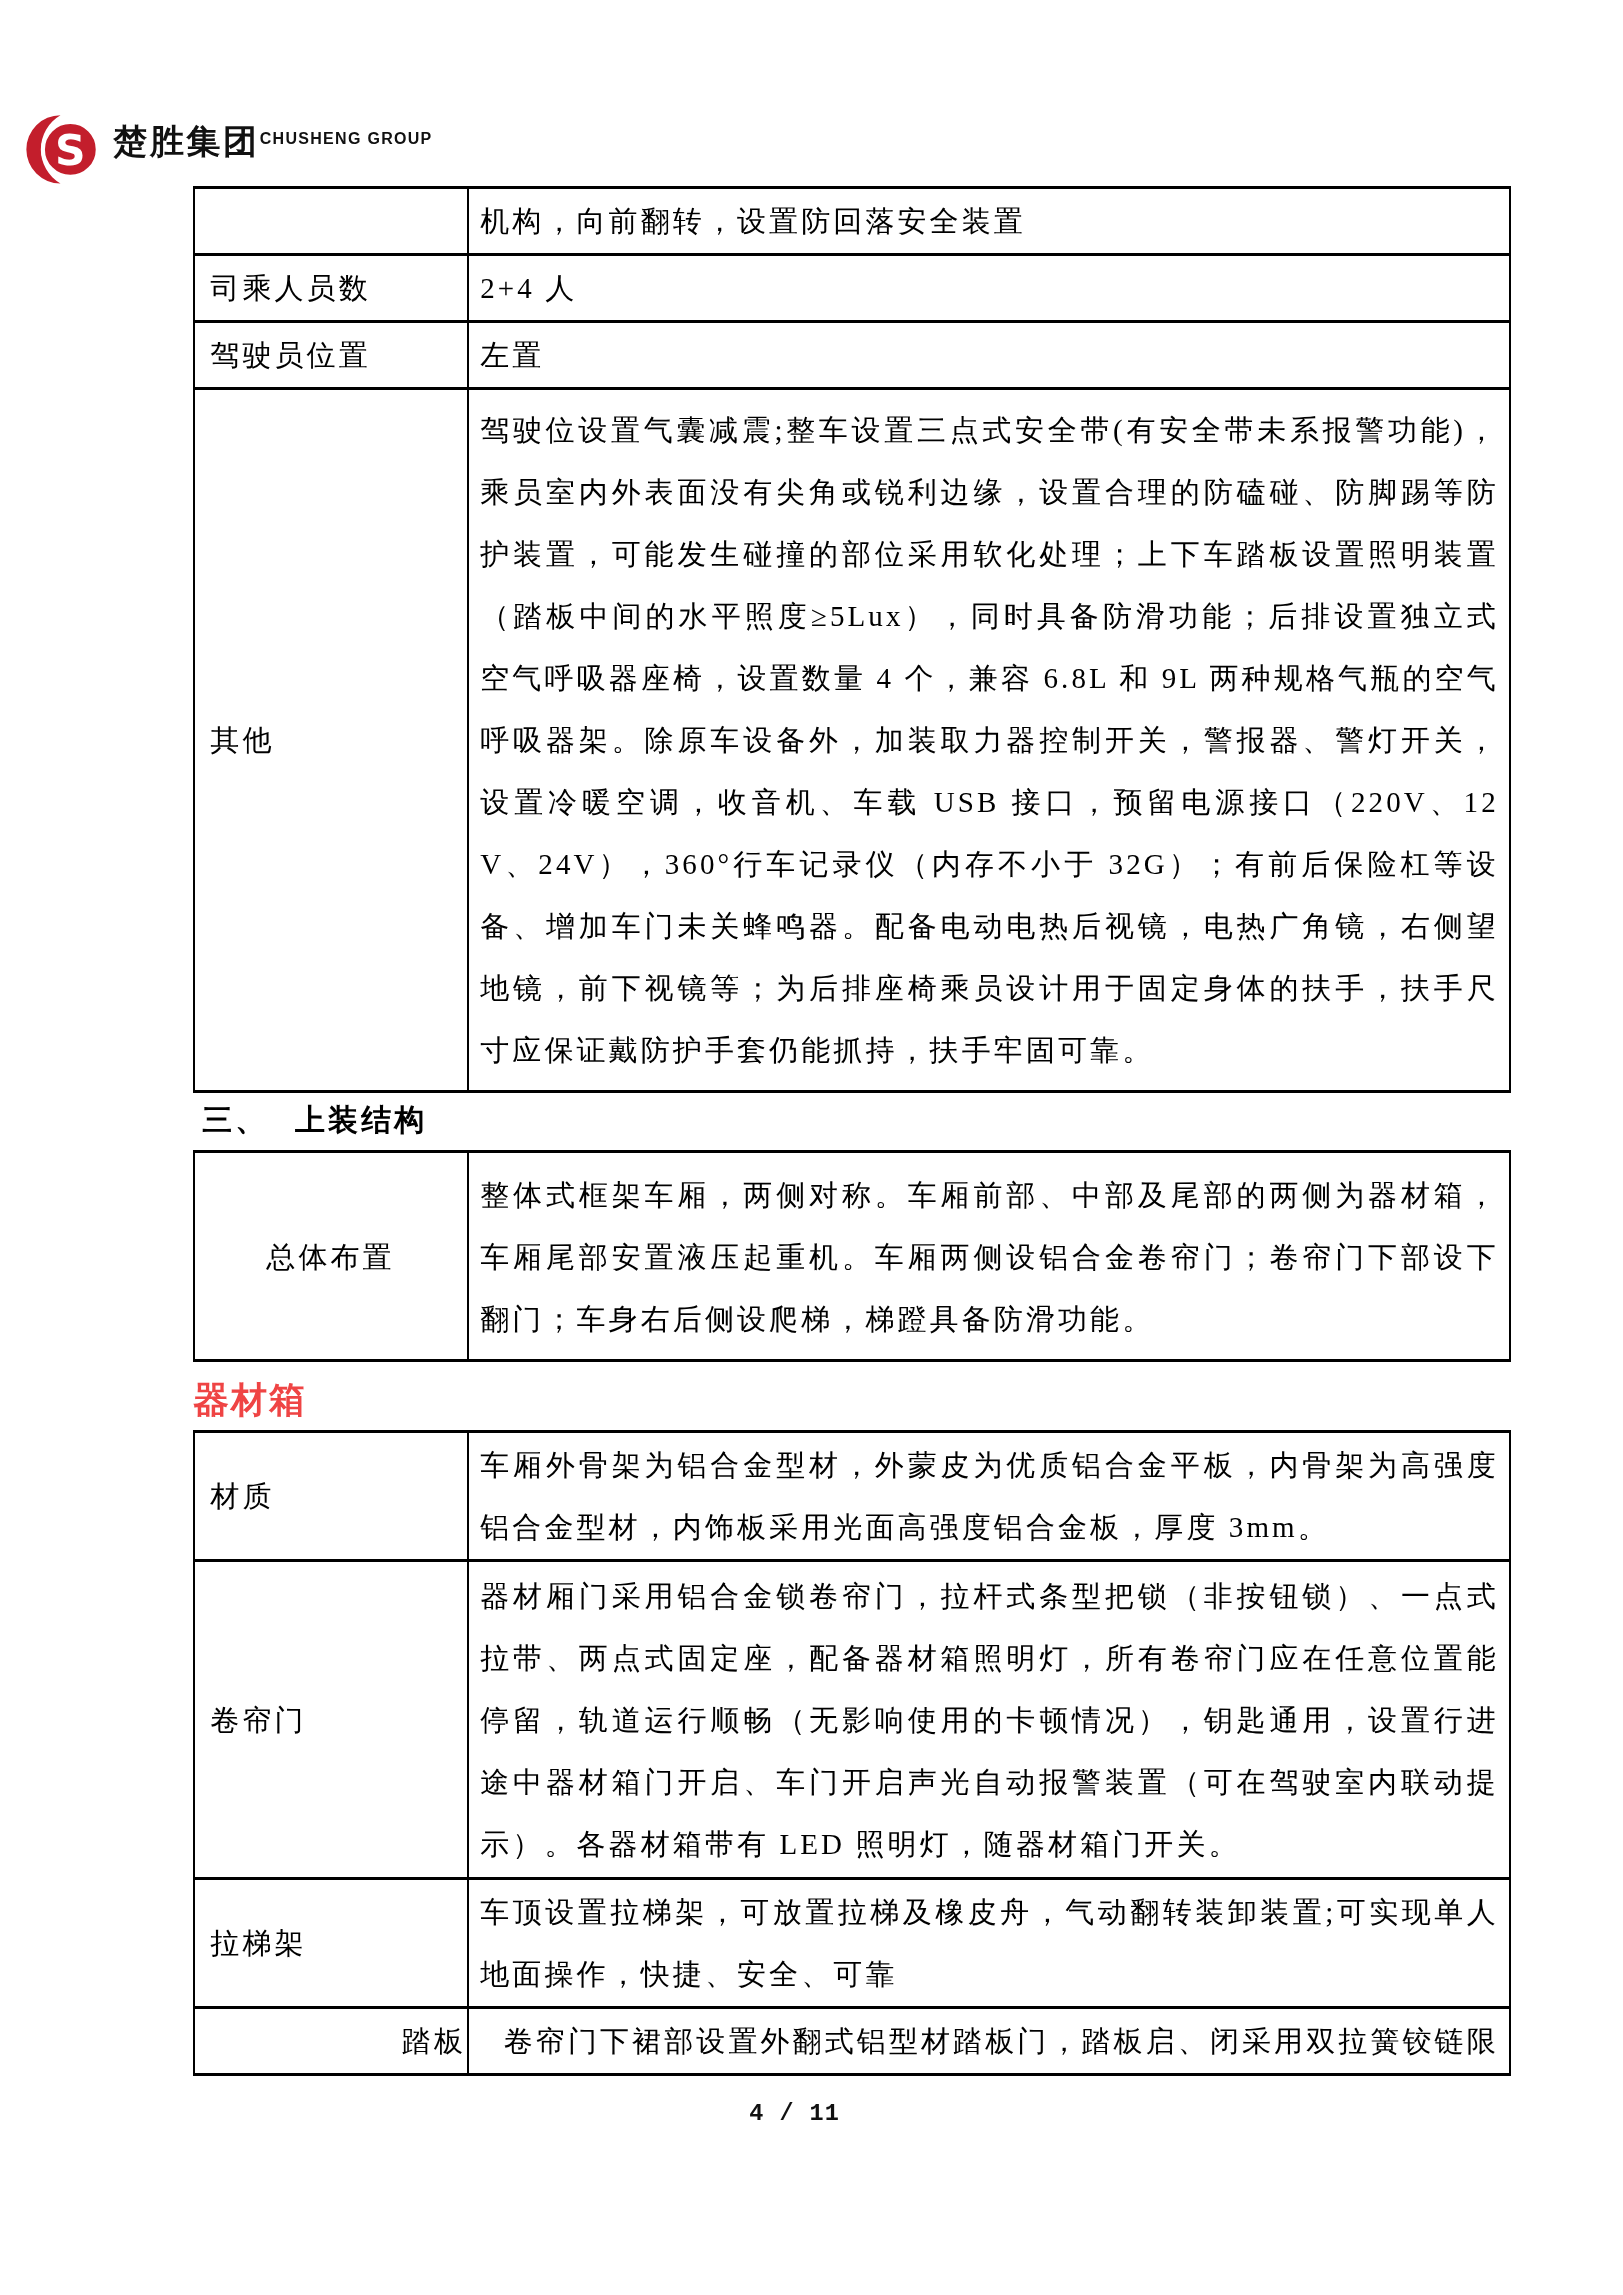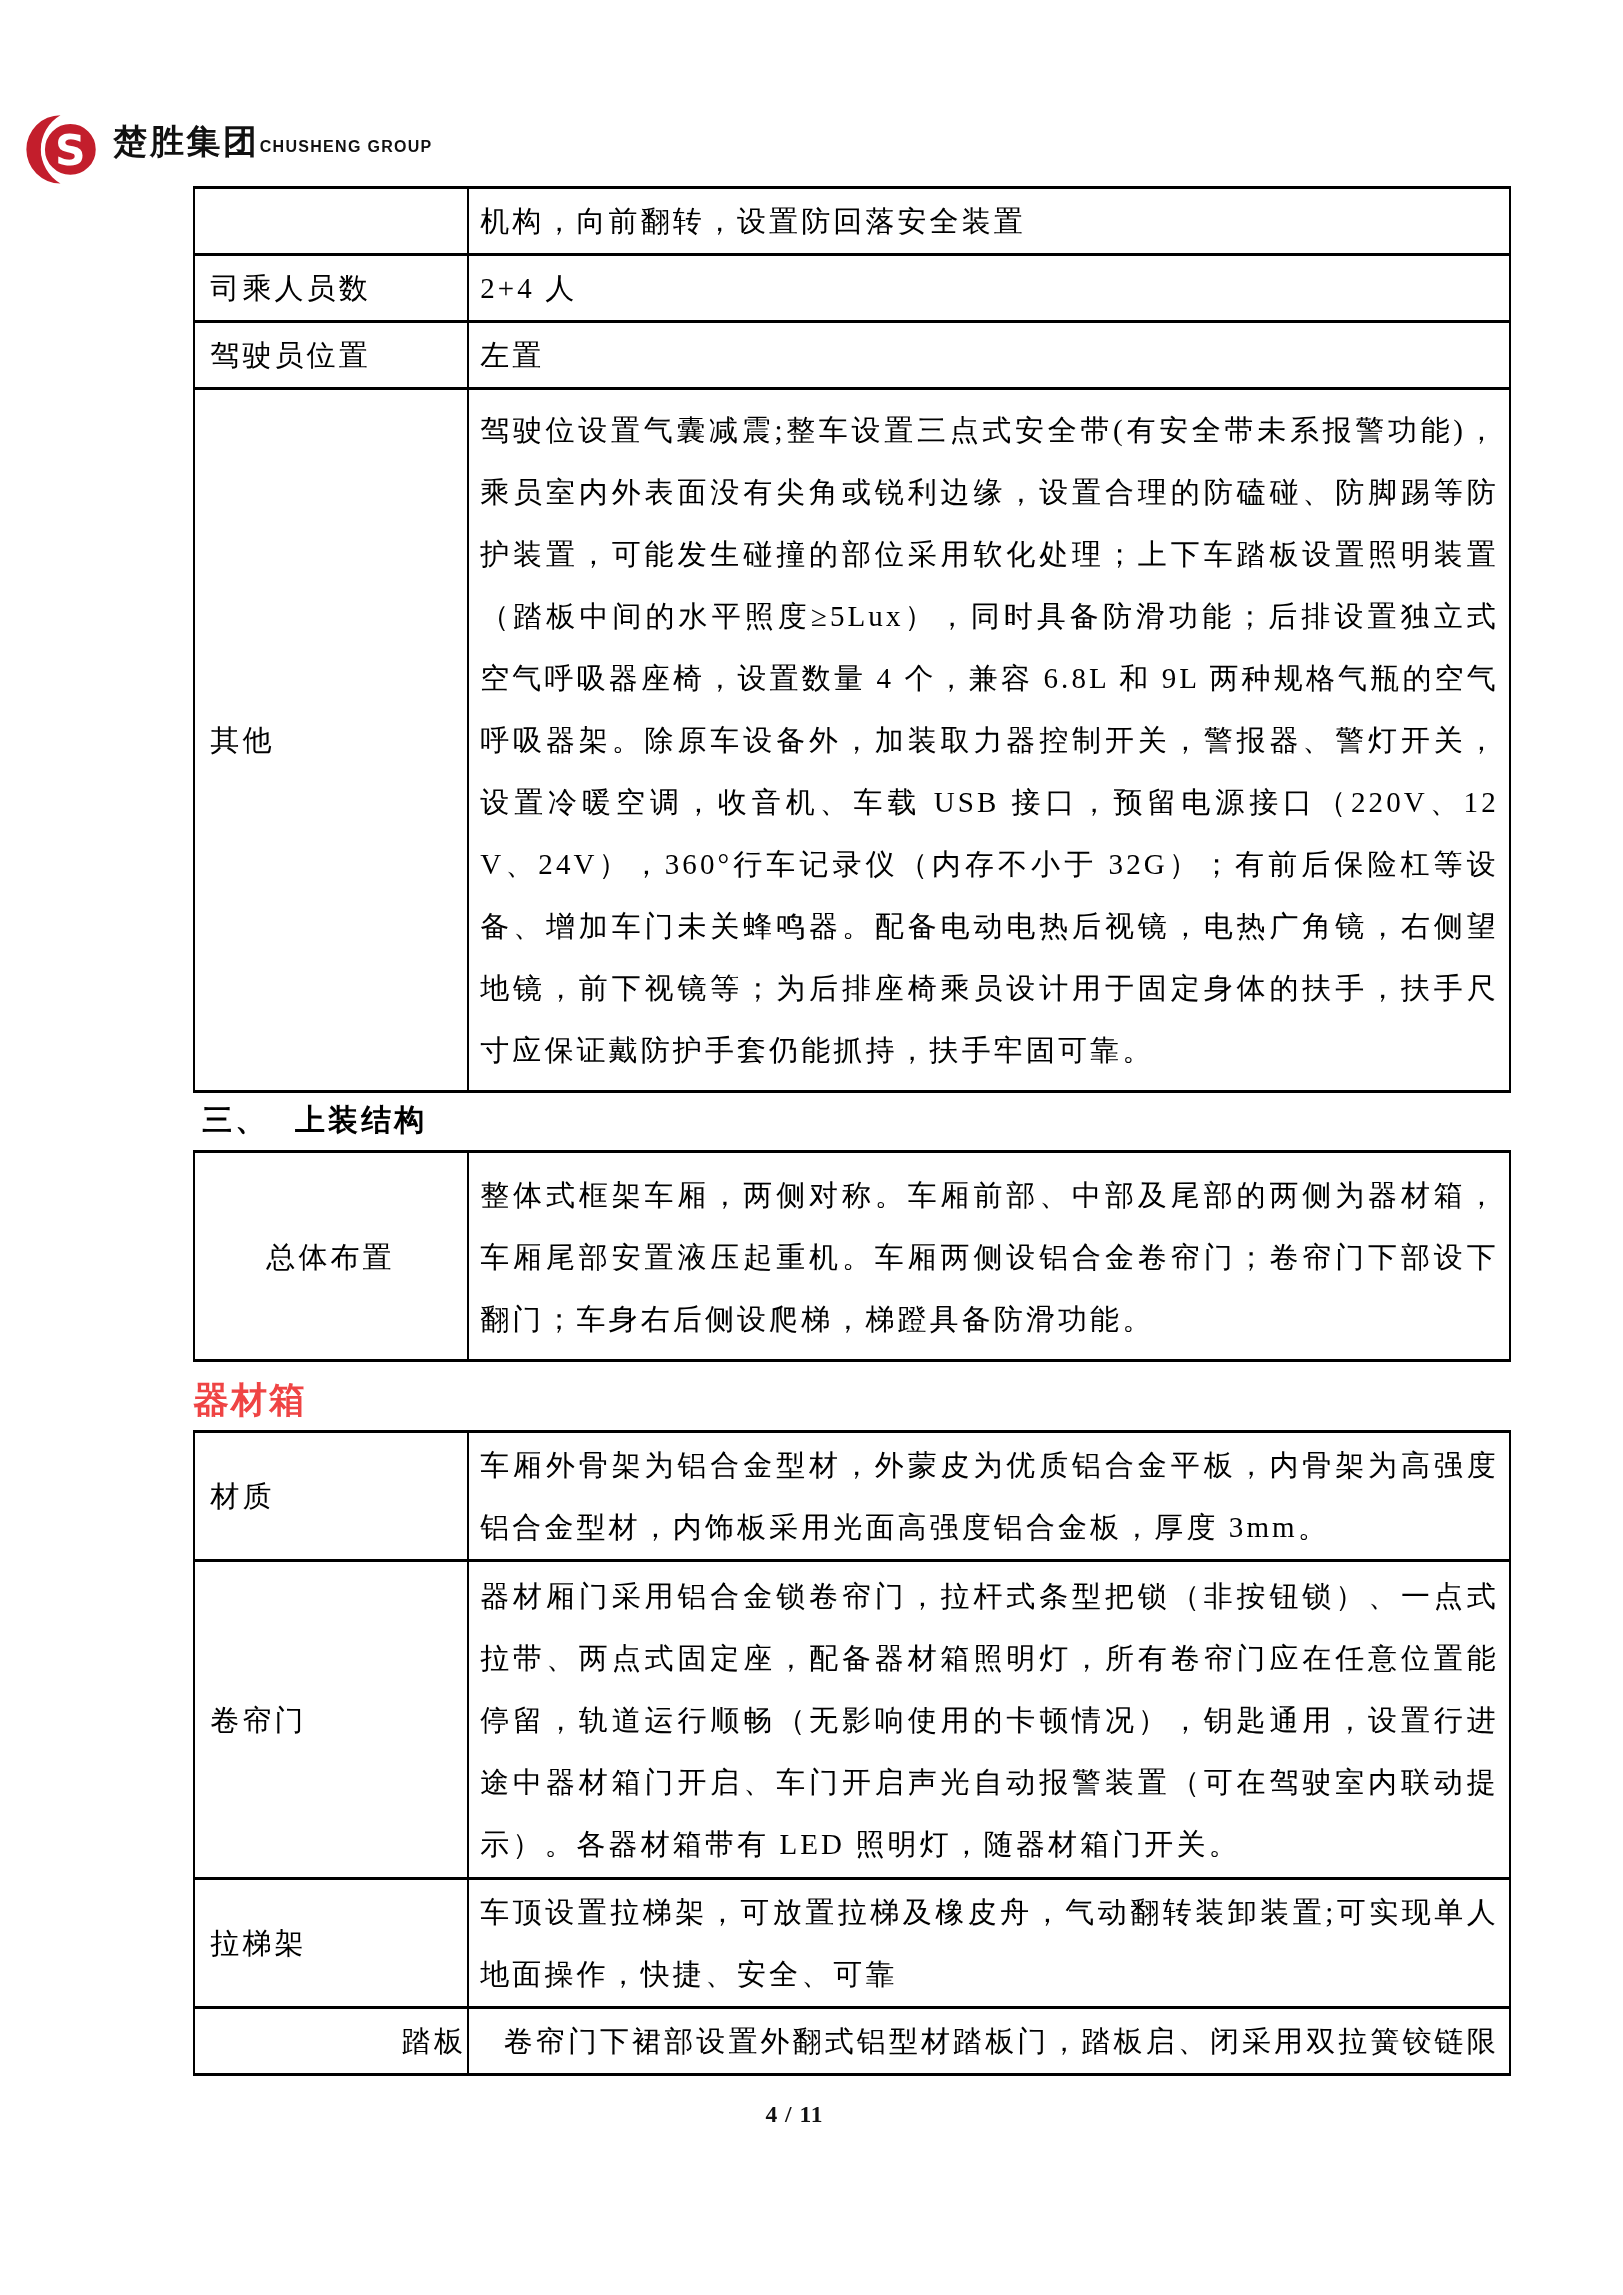"CHUSHENG GROUP" .logo-en { margin-top: 14px -> 6px }
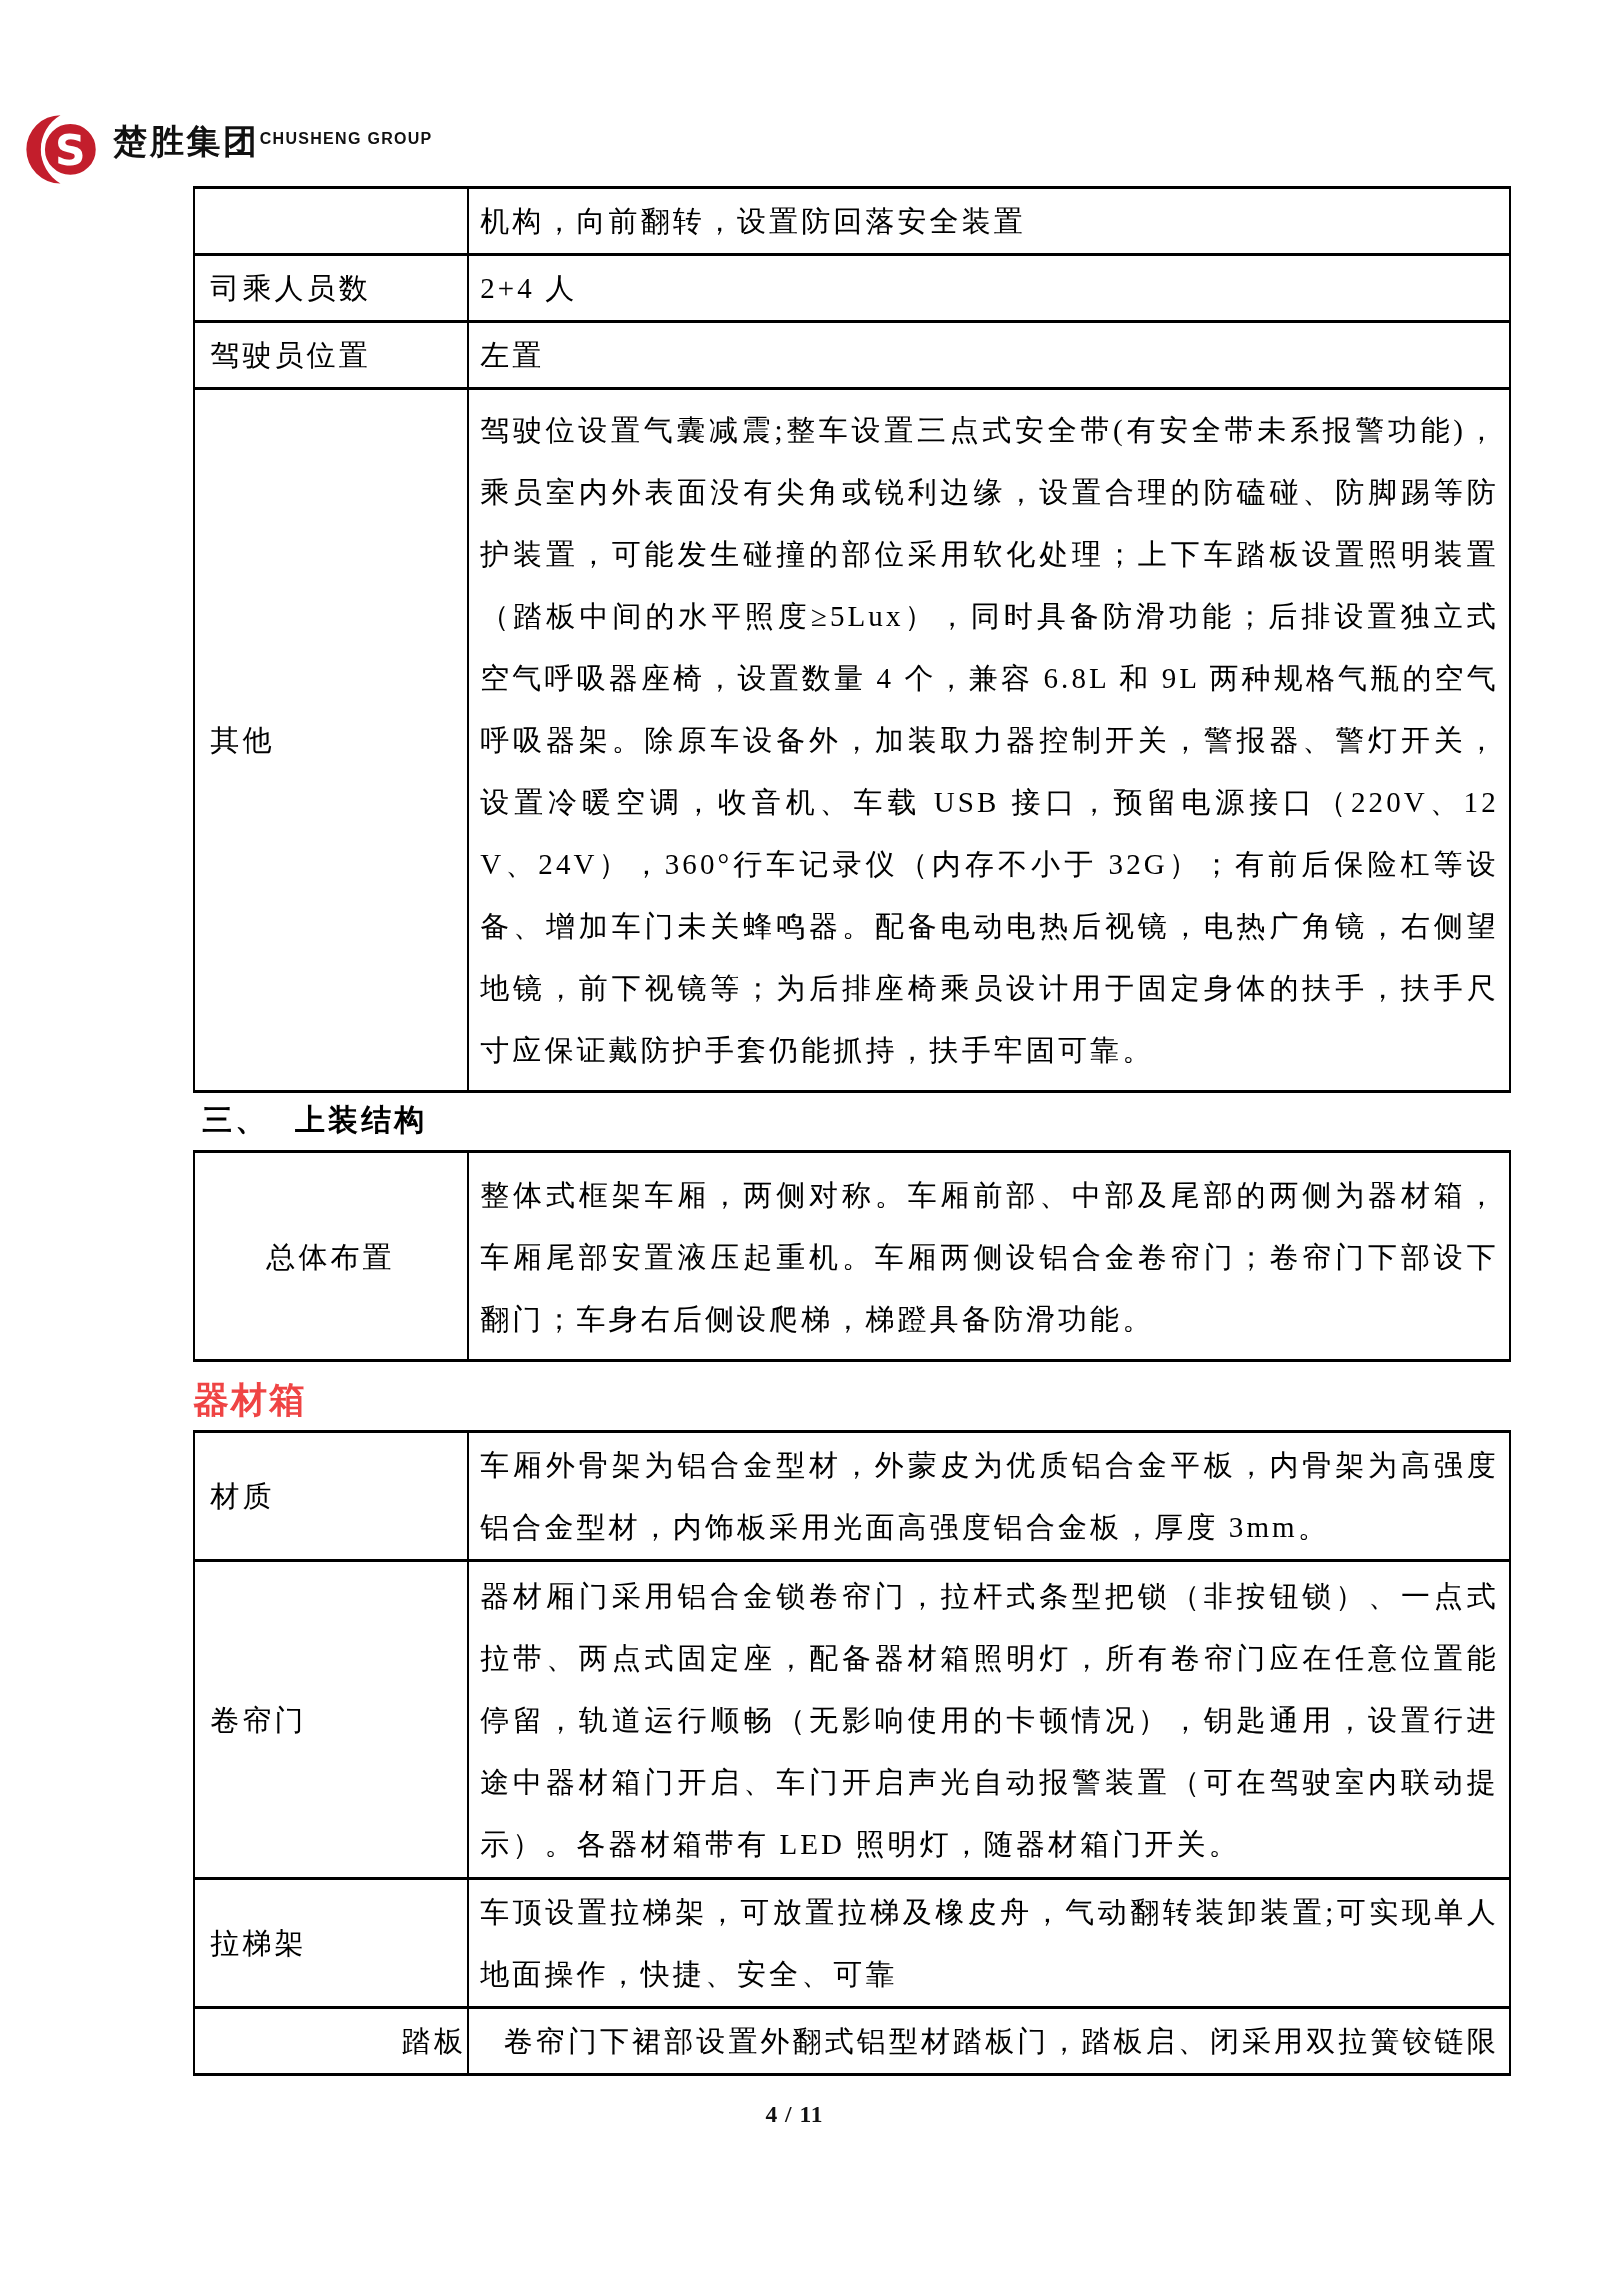"4 / 11" .page-footer { font-family: Liberation Serif, serif -> Liberation Mono, monospace }
